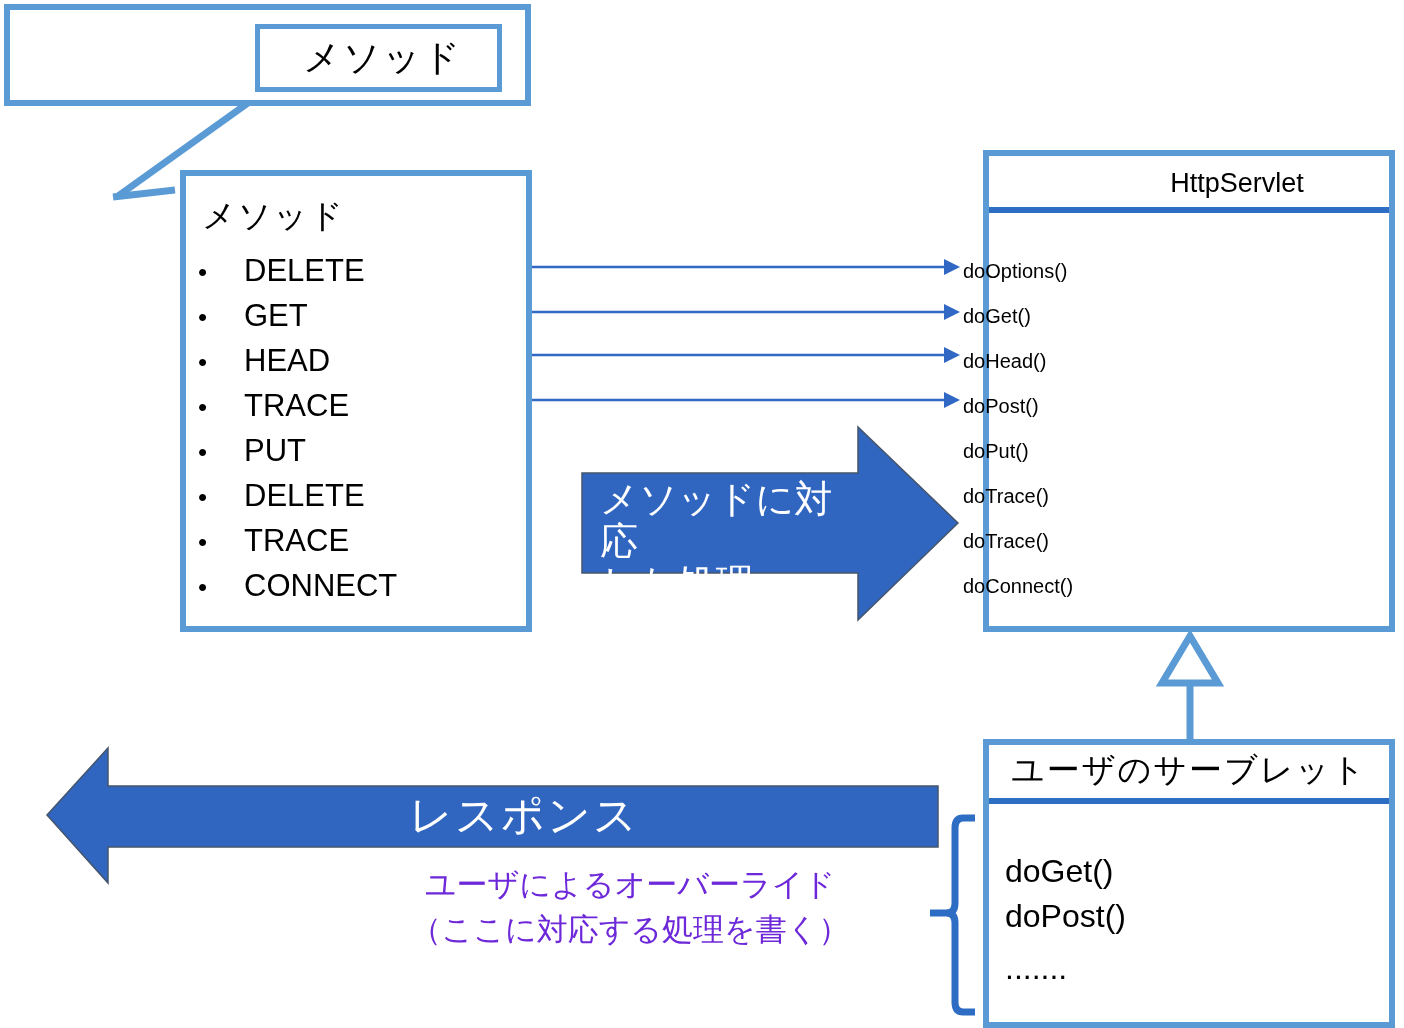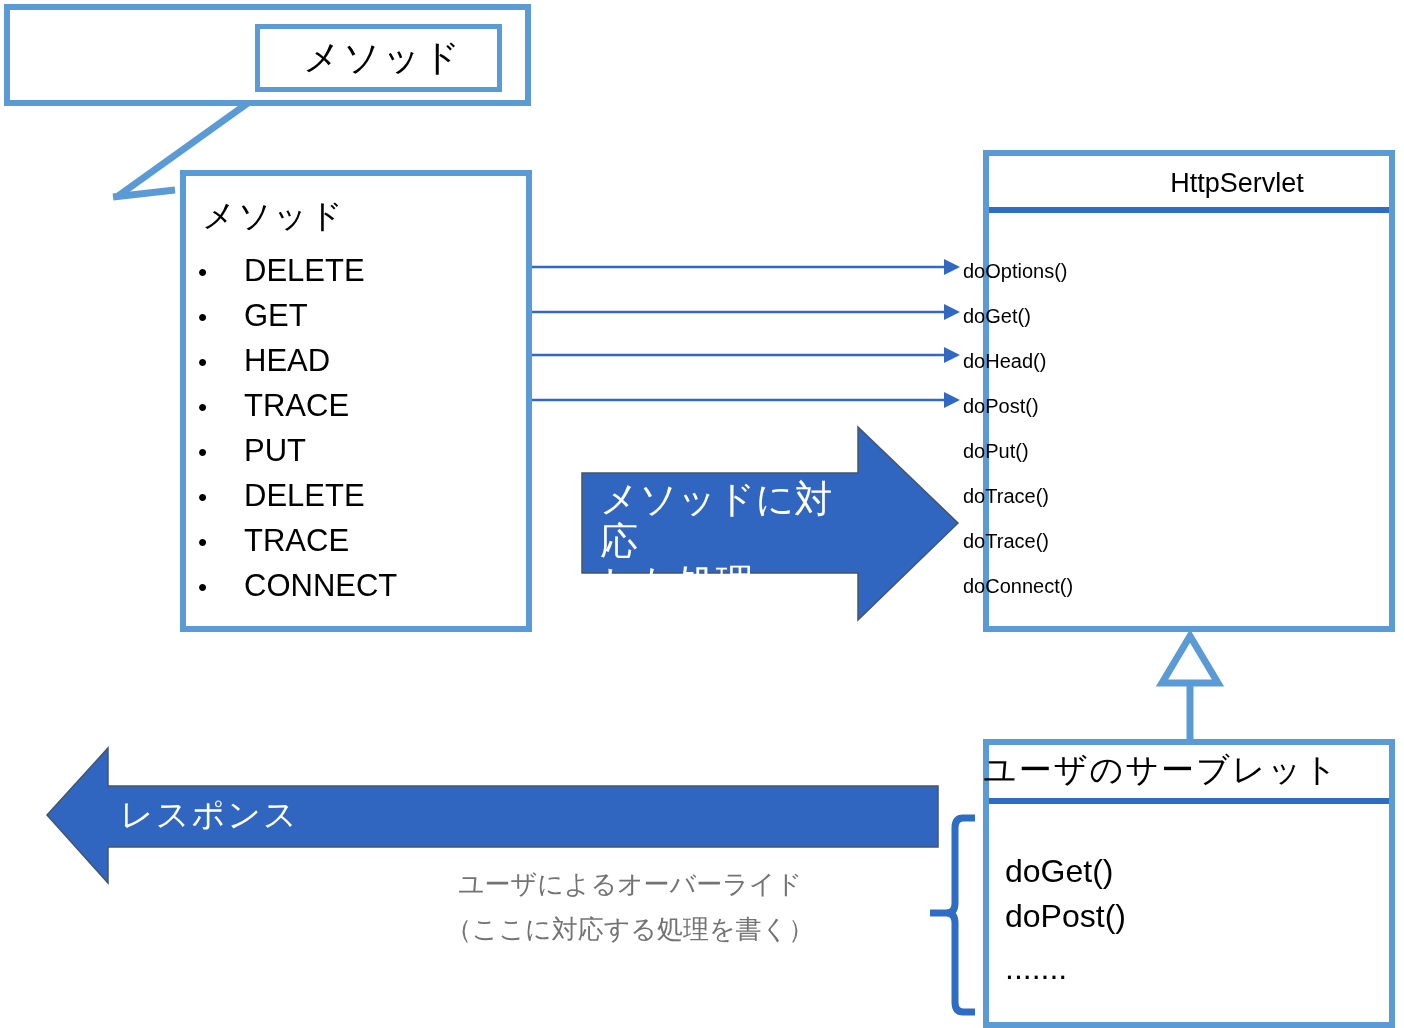"ユーザのサーブレット" #userservlet-title { text-align: left -> center }
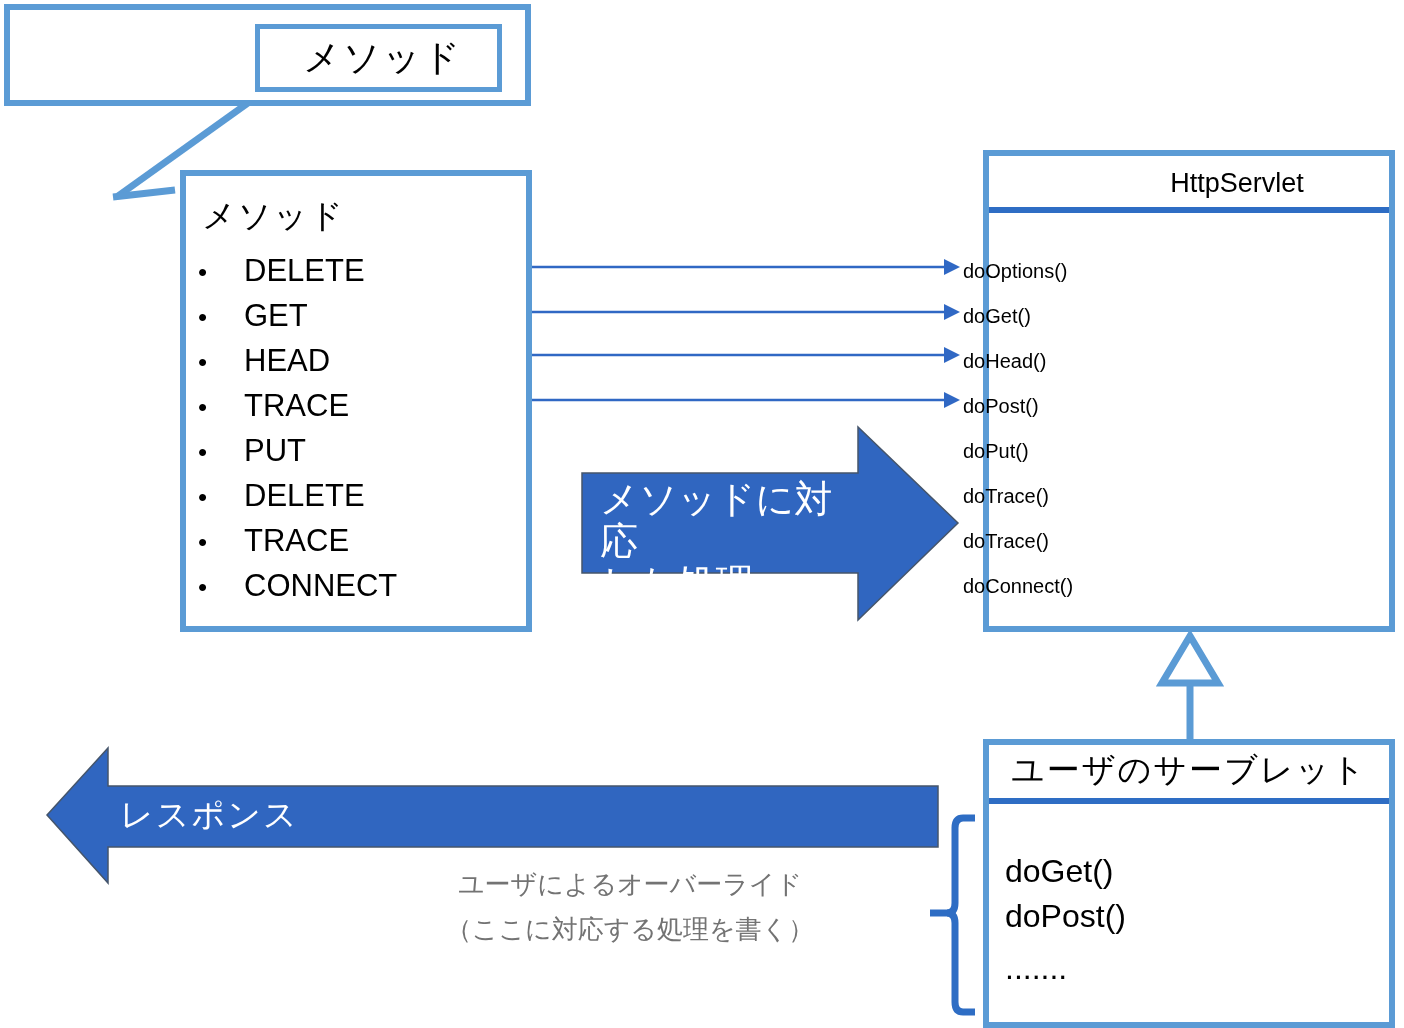"レスポンス" #response-arrow-label { font-size: 33px -> 43px; left: 120px -> 110px; text-align: none -> center }
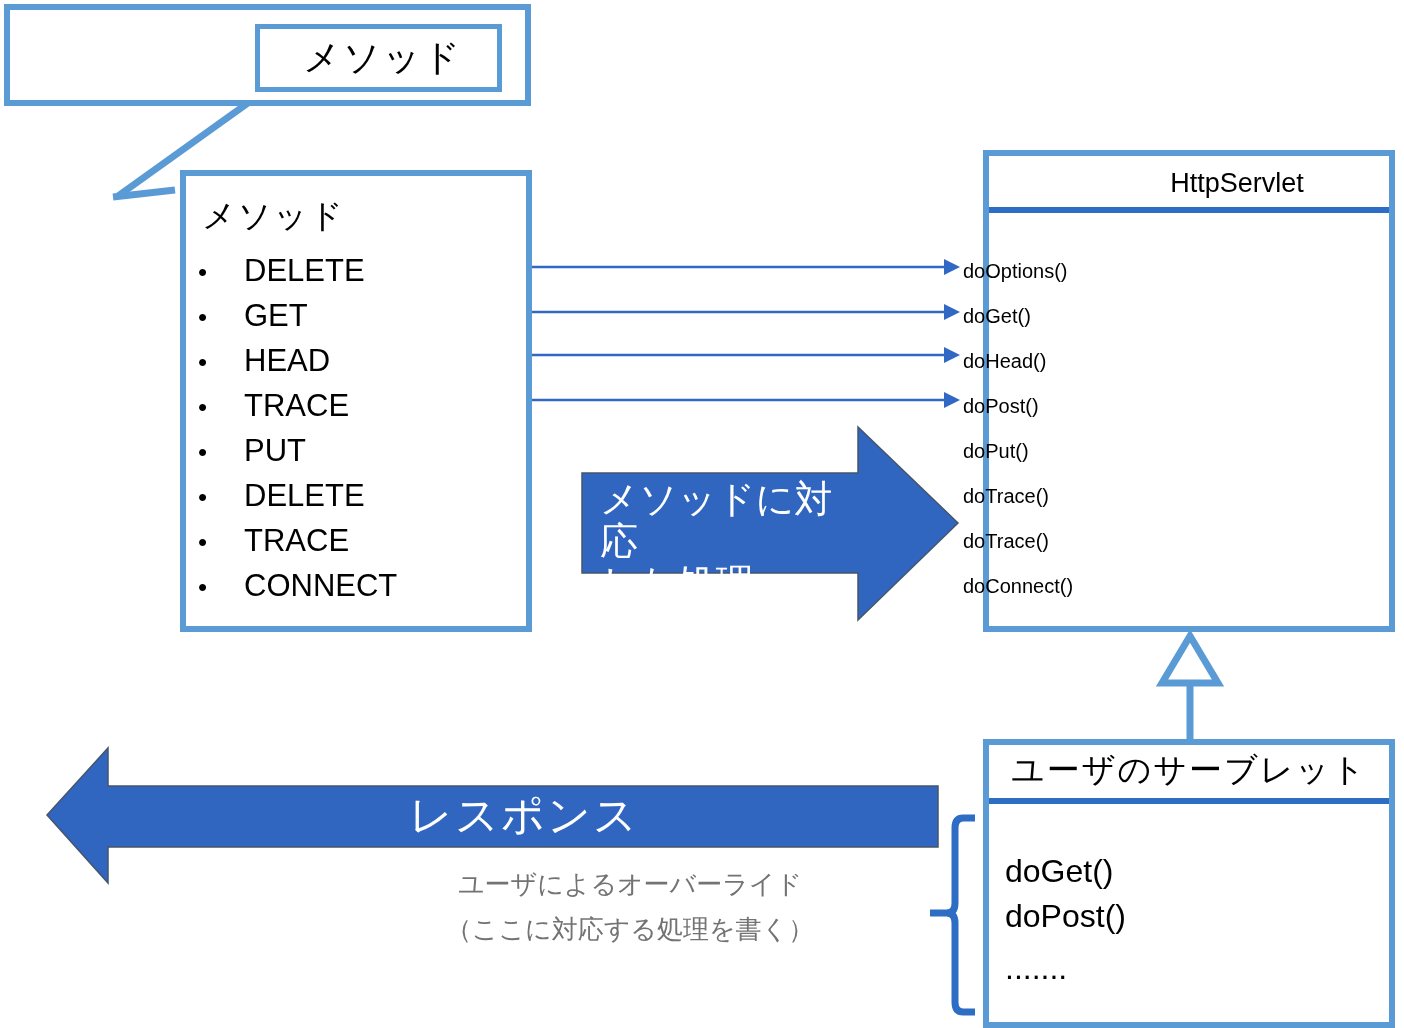"ユーザによるオーバーライド" #override-note { color: #737373 -> #6d28d9; font-size: 26px -> 31px }
